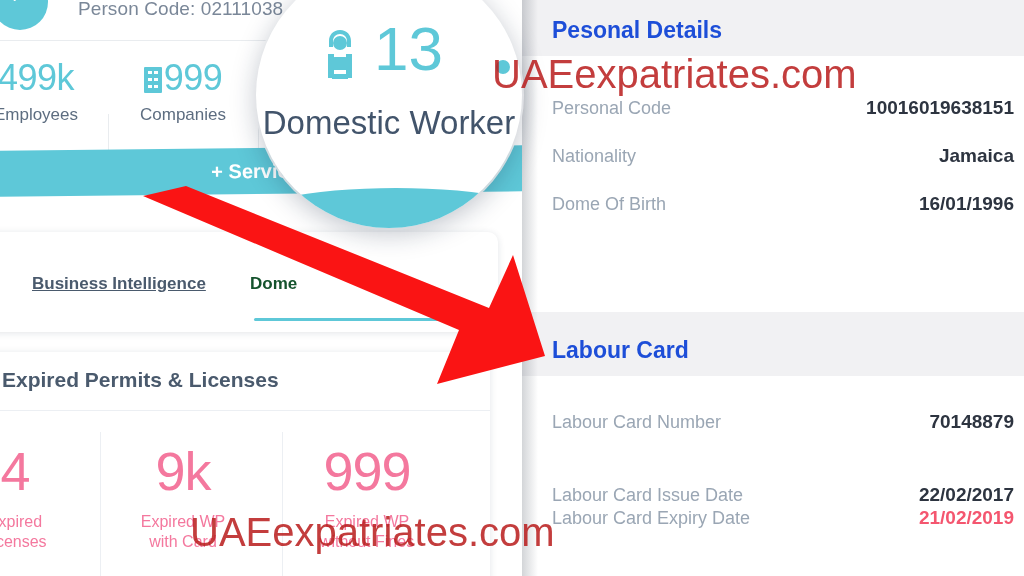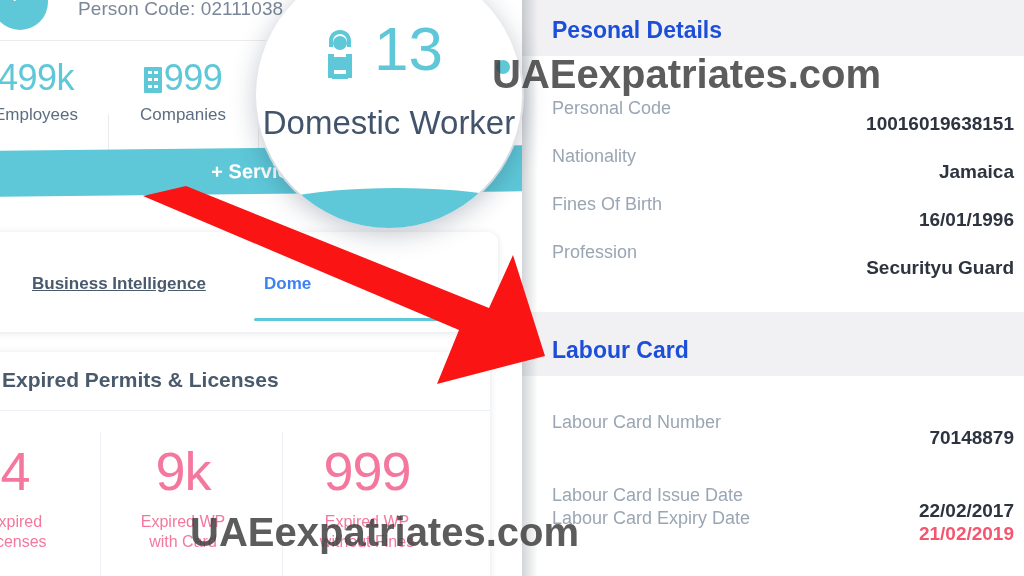"UAEexpatriates.com" .wm { color: #404040 -> #b91c1c; font-weight: 700 -> 400 }
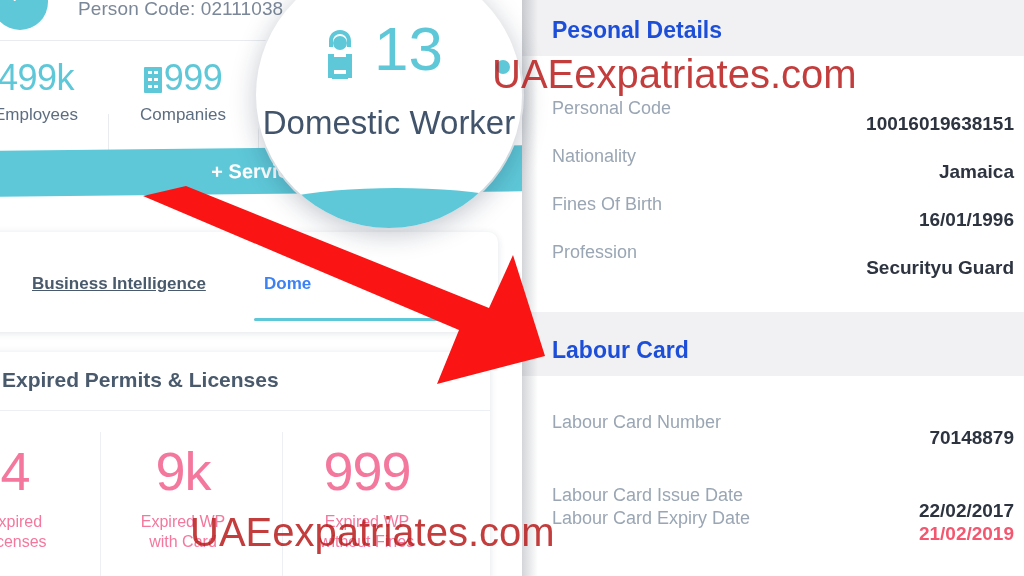"10016019638151" .row .v { margin-top: 16px -> none }
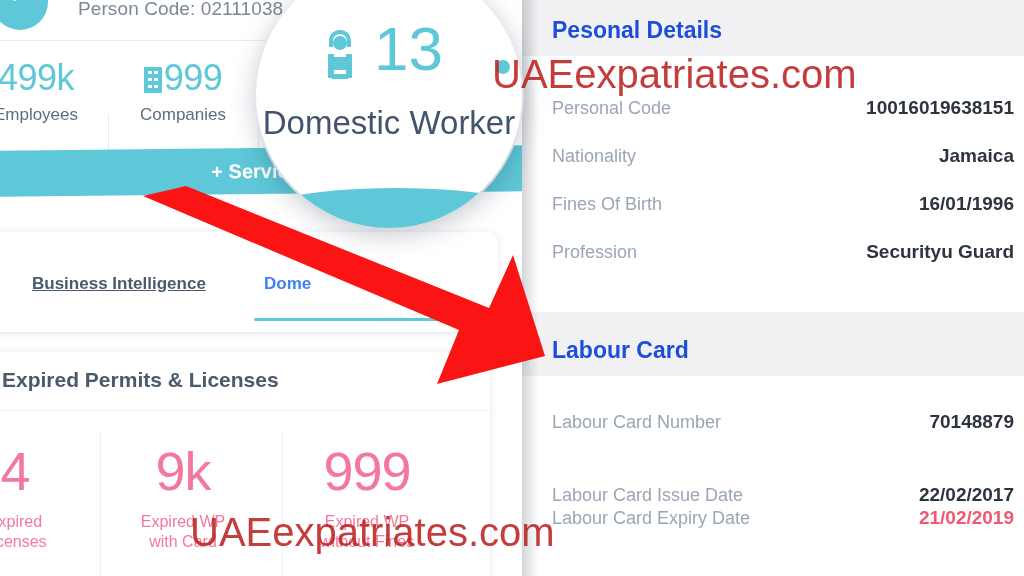"Fines Of Birth" div.k { text: Fines -> Dome }
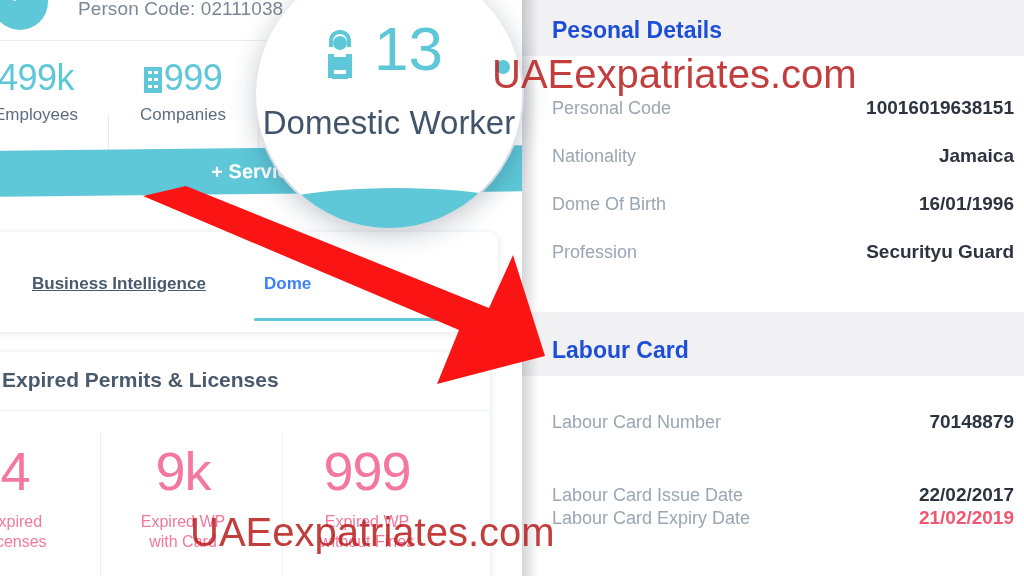"Profession" div.row { html: <div> <div>Profession</div> <div>Securityu Guard</div> </div> -> none }
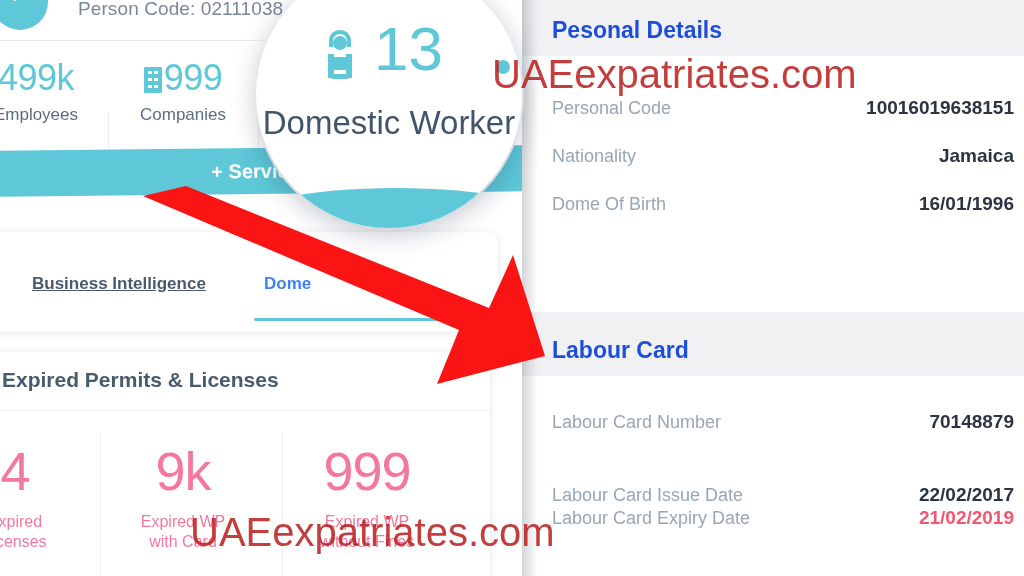"Dome" #tab-dw { color: #3b82f6 -> #14532d; left: 278px -> 264px }
